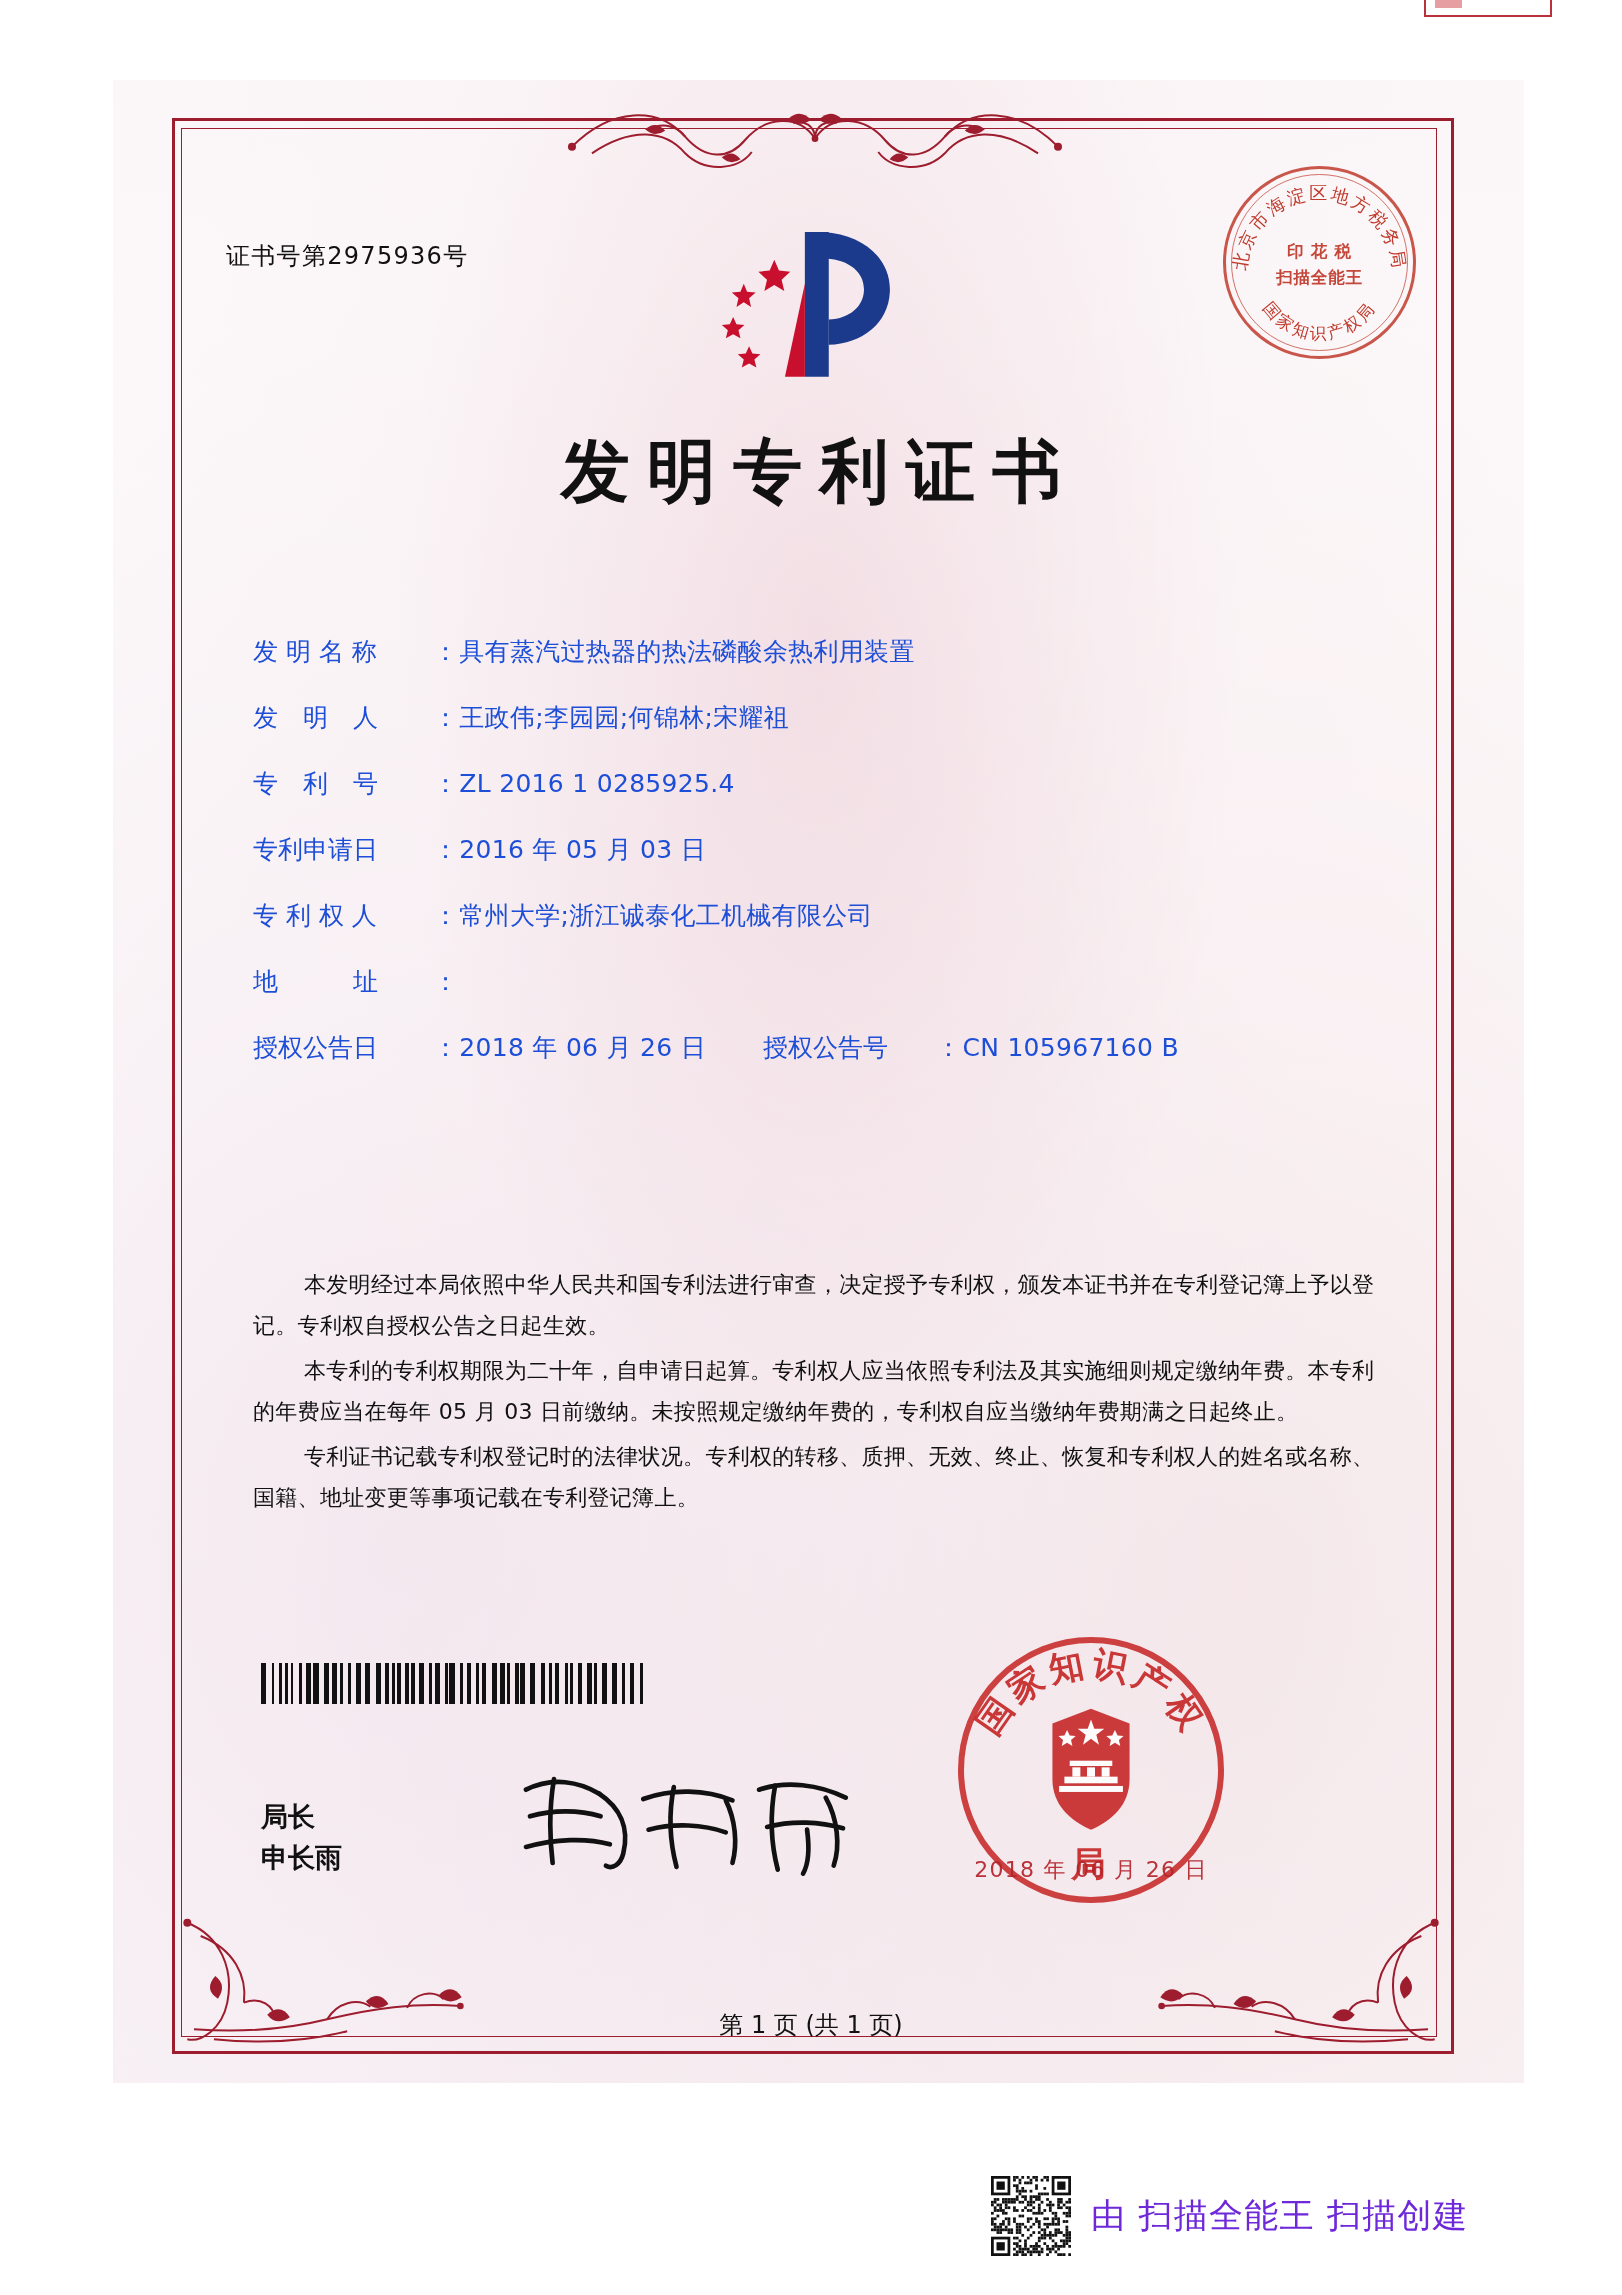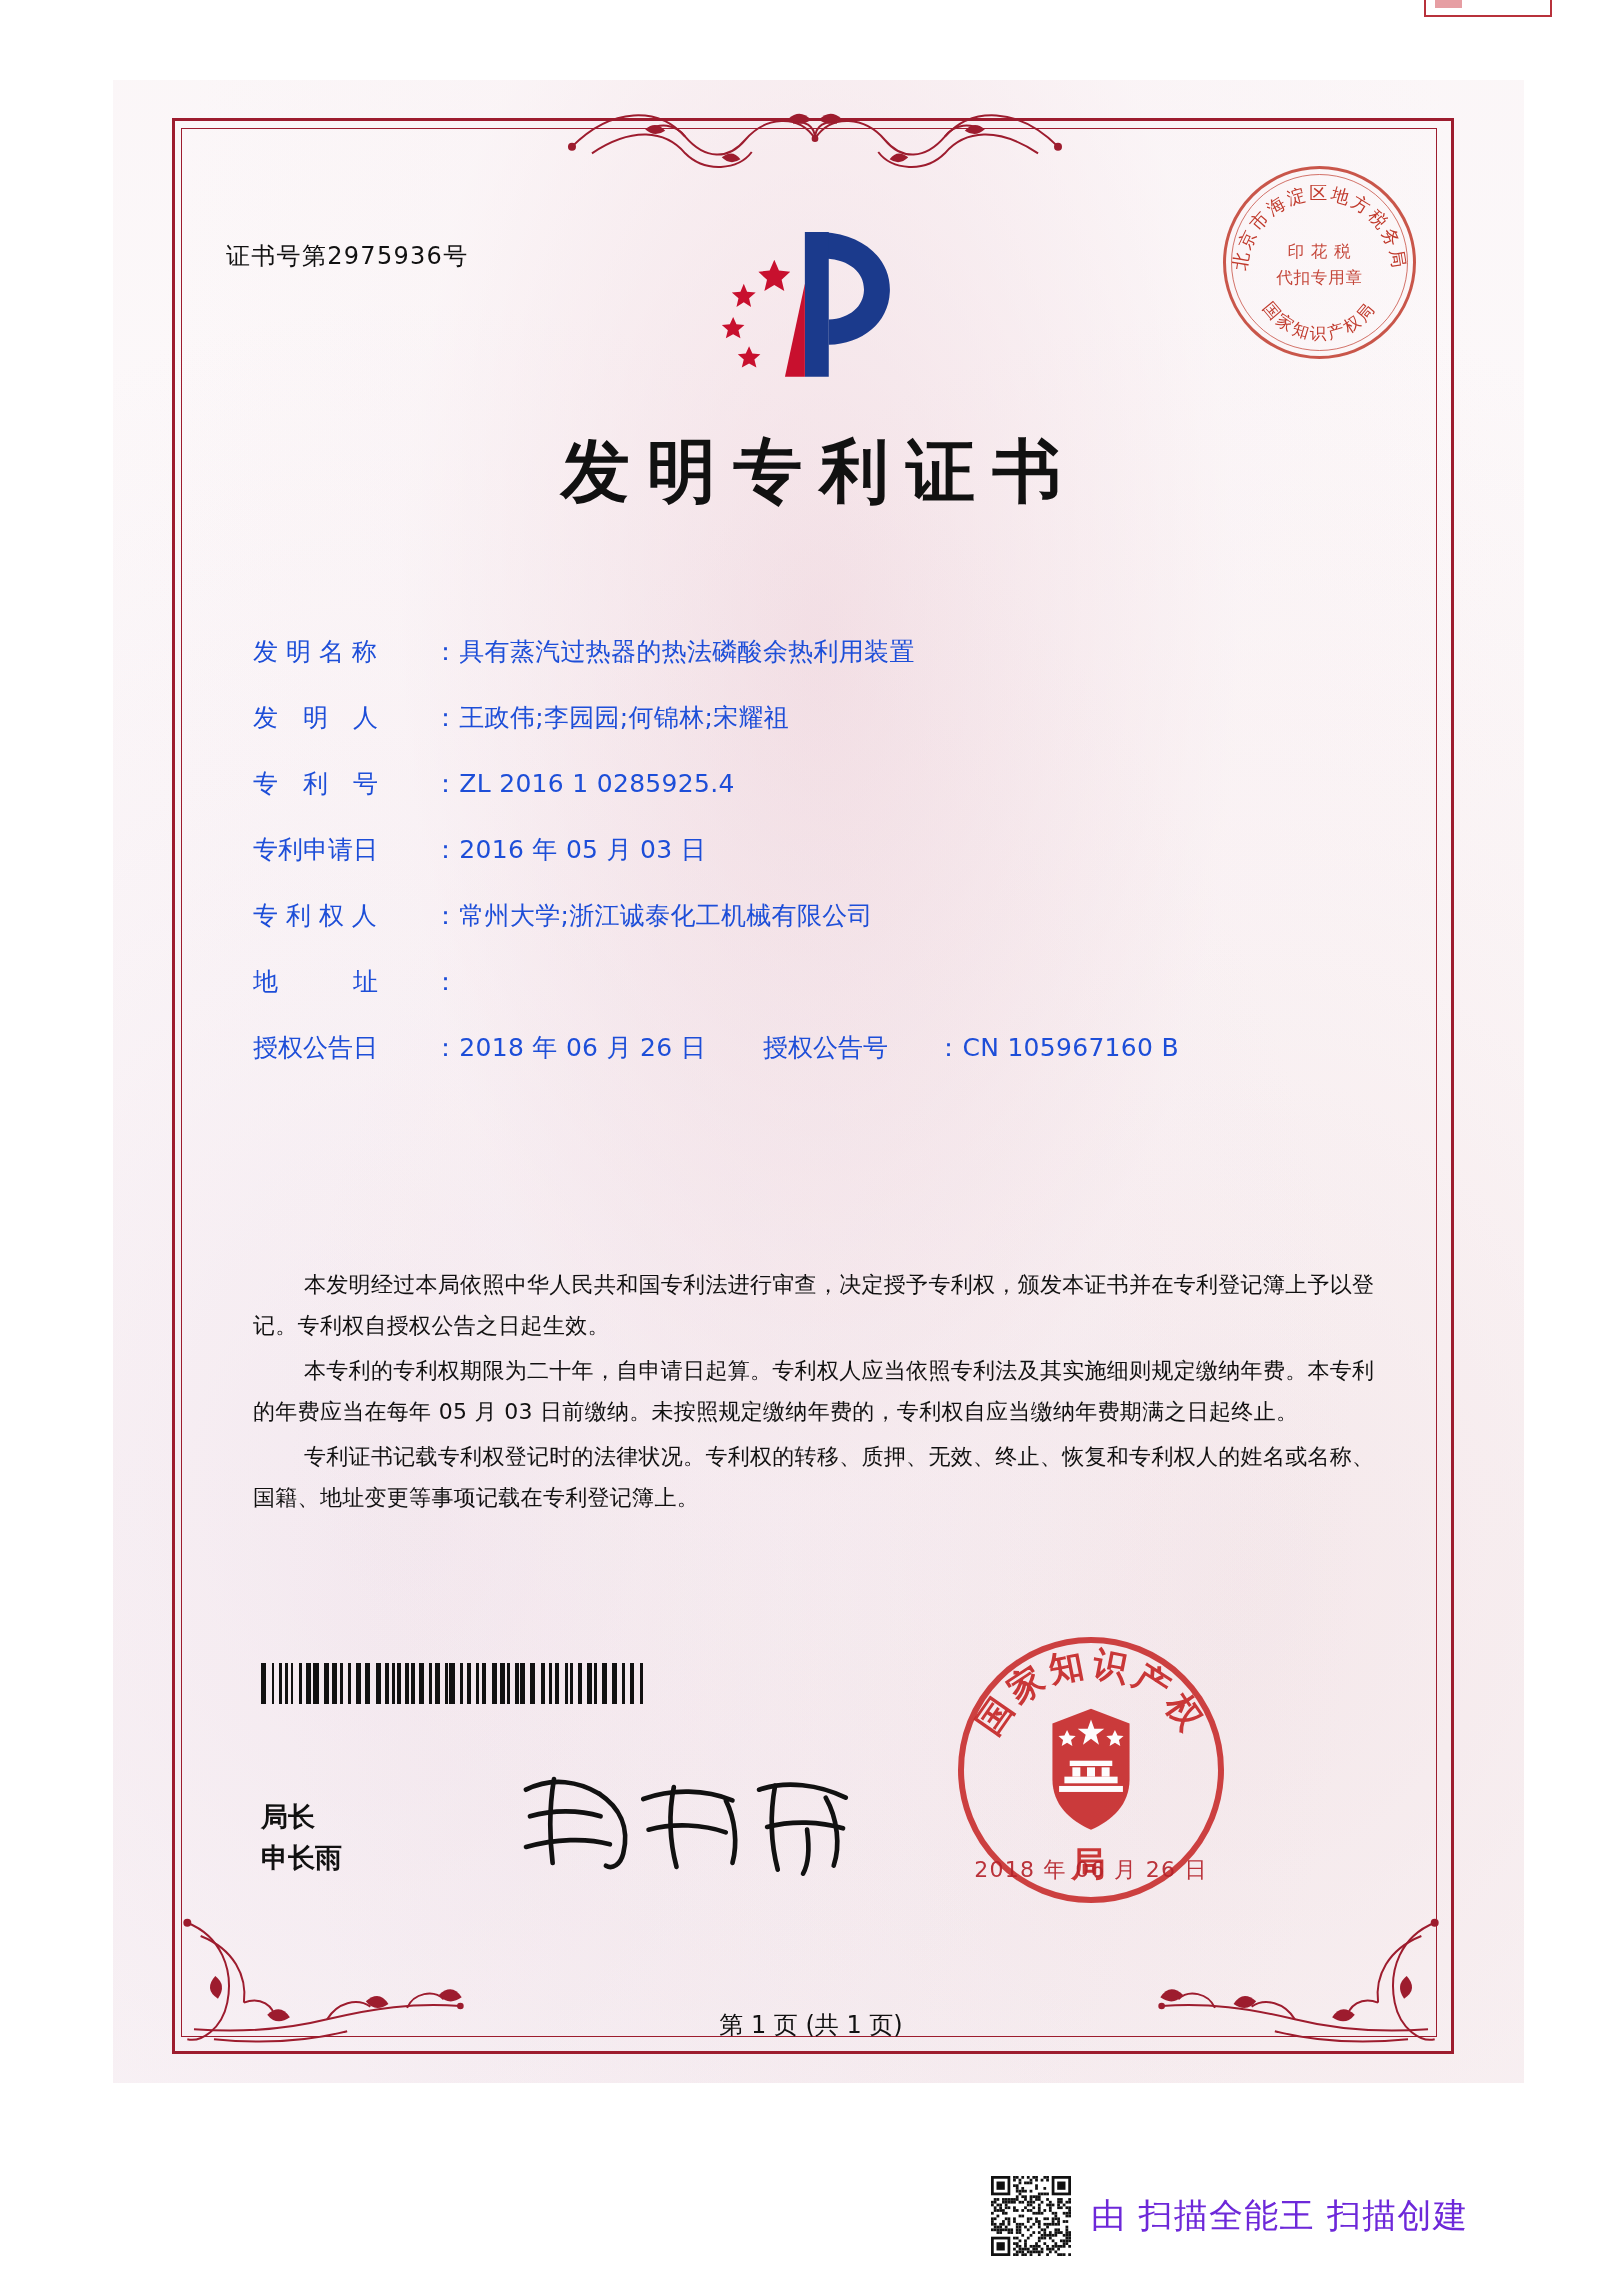"印 花 税" .tax-seal .mid-line { font-weight: none -> bold }
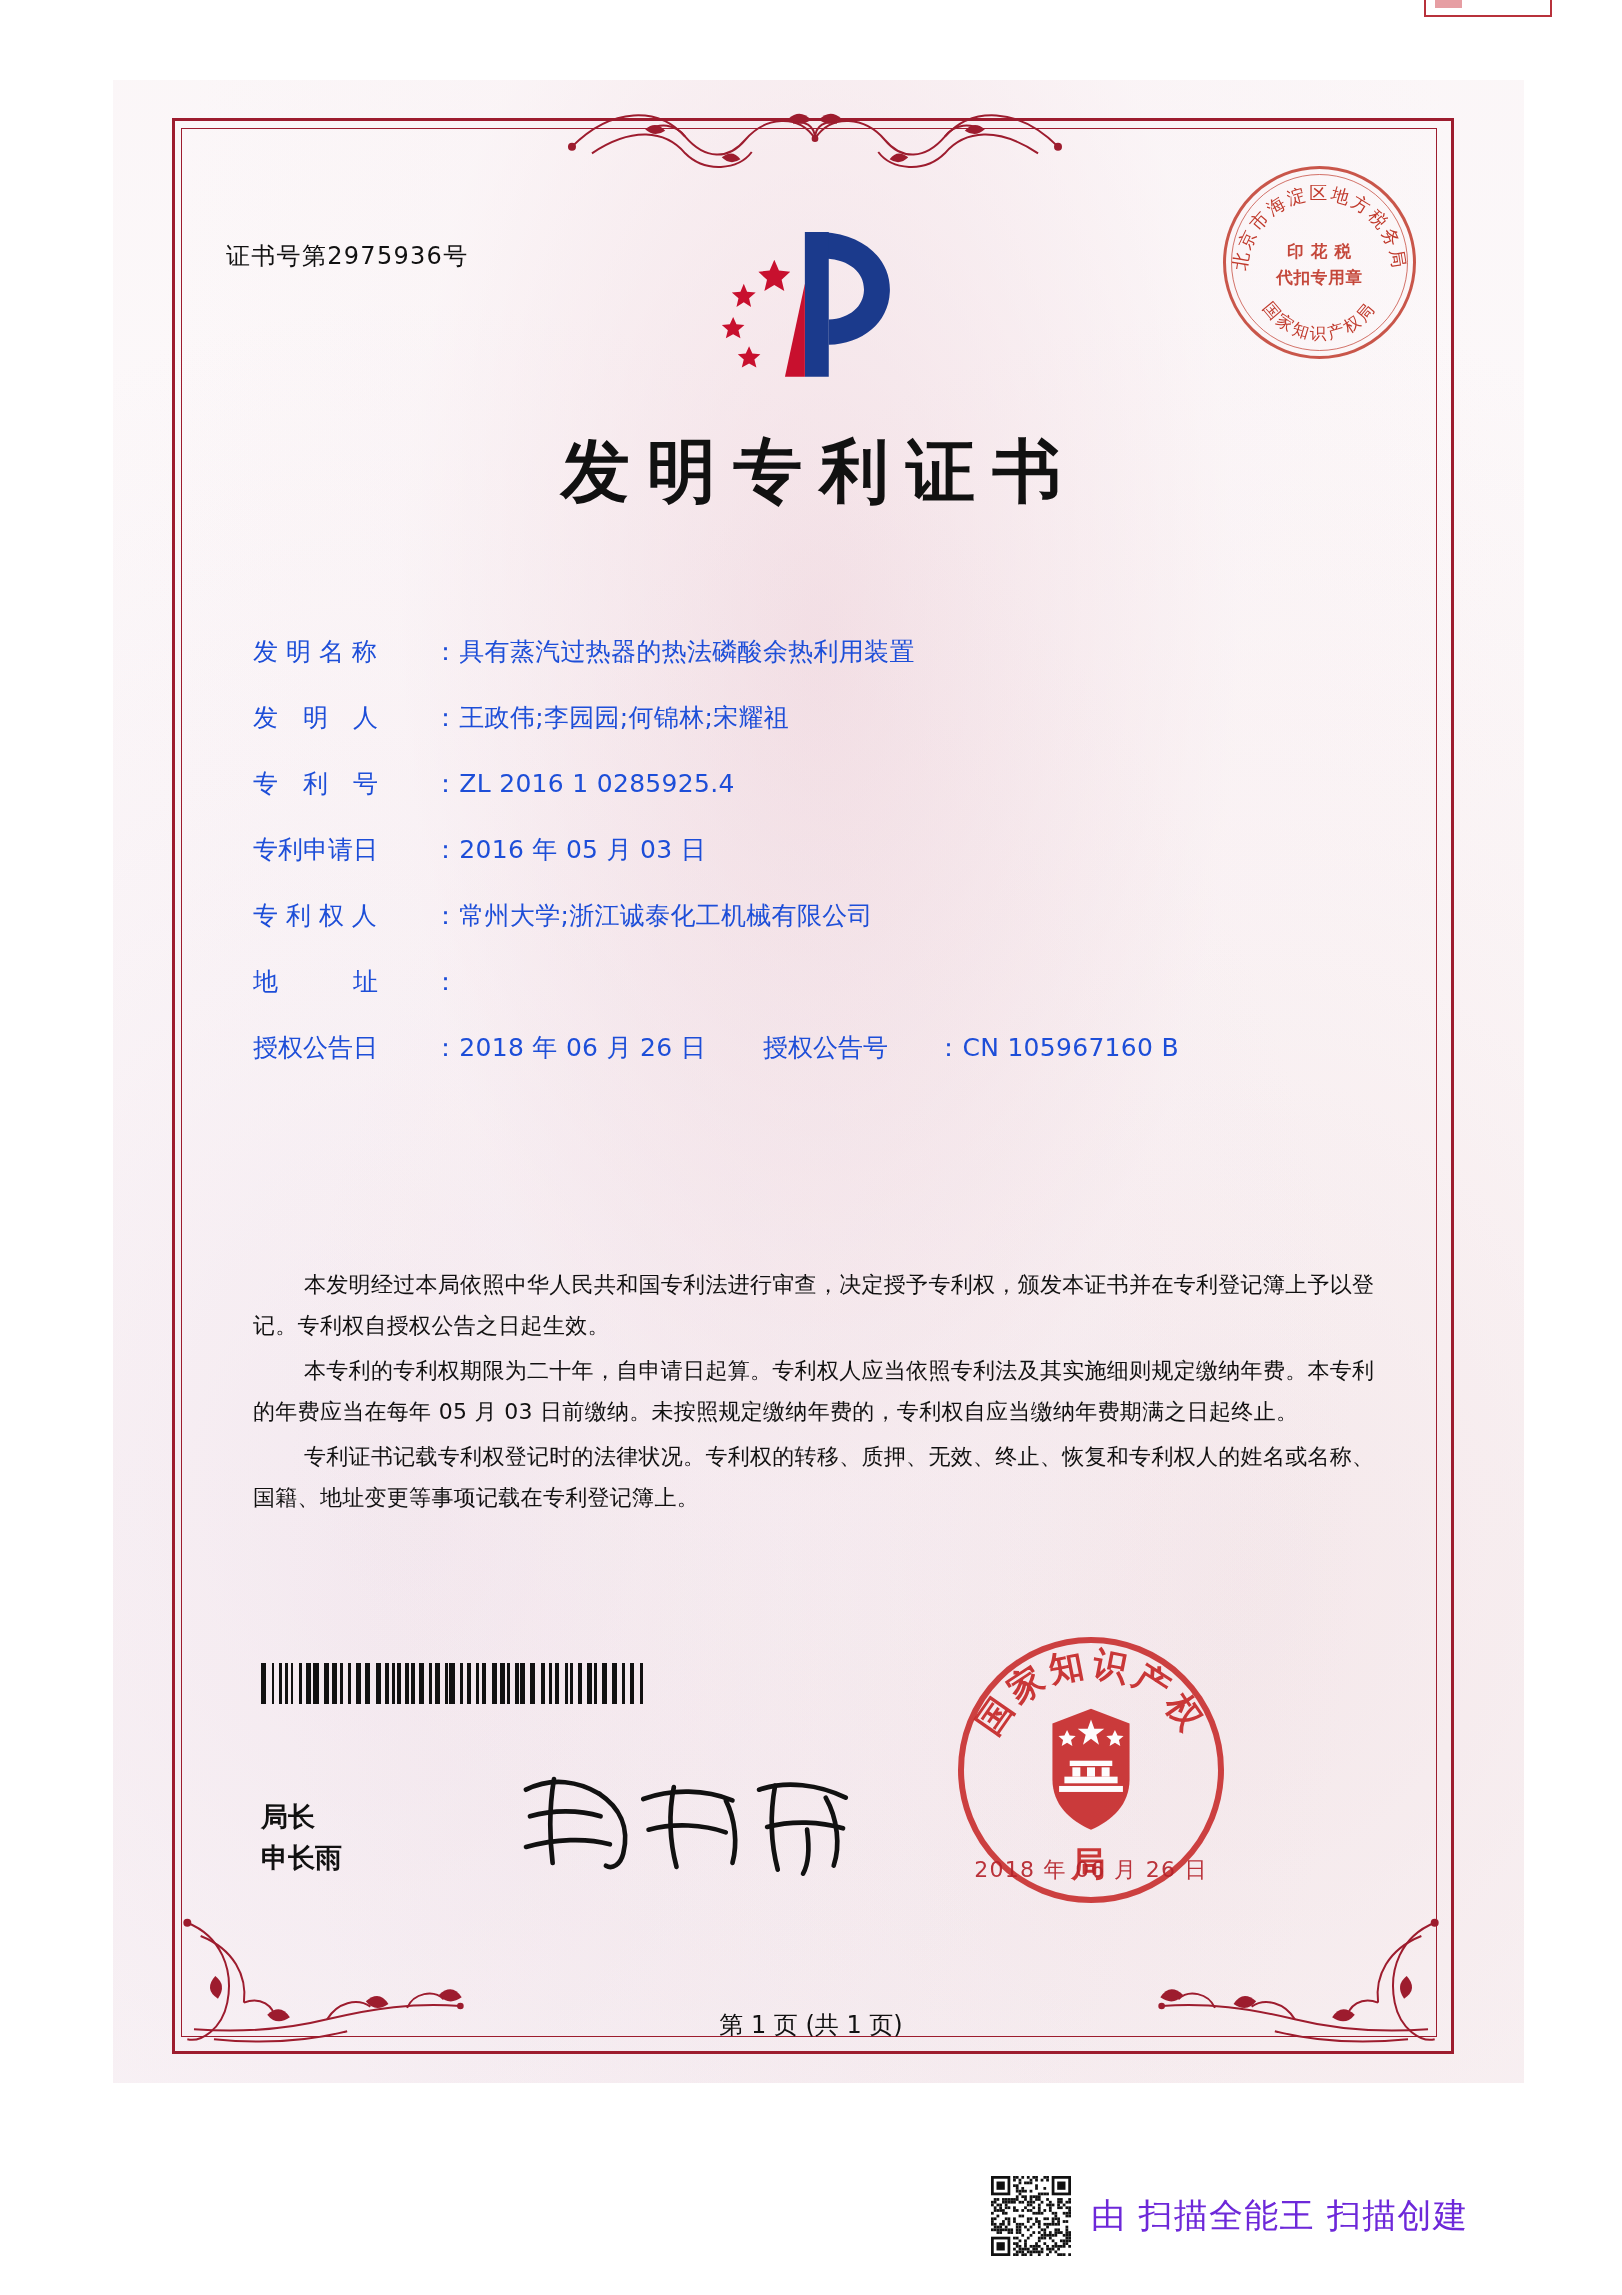"代扣专用章" div.mid-line { text: 代扣专用章 -> 扫描全能王 }
